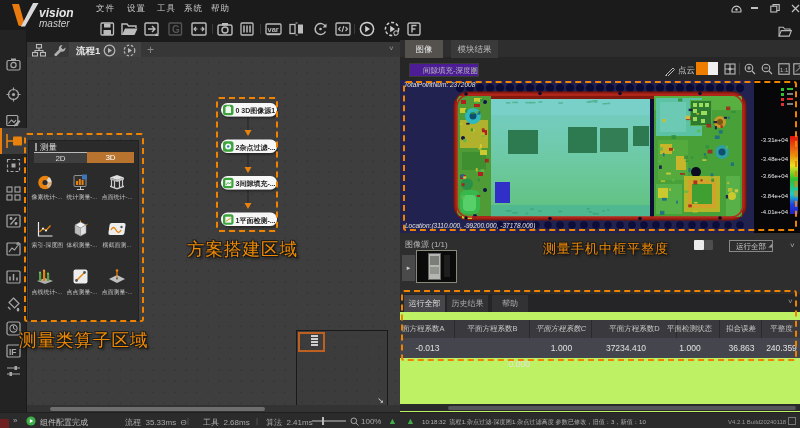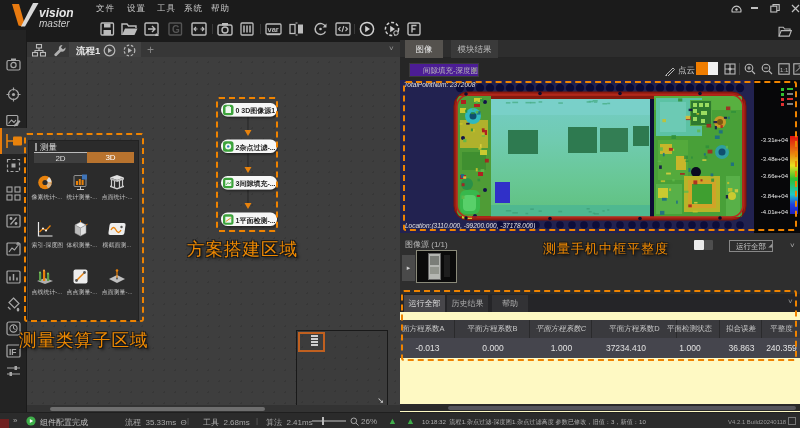"面方程系数A" div.abs { background: #fef9c3 -> #bef264 }
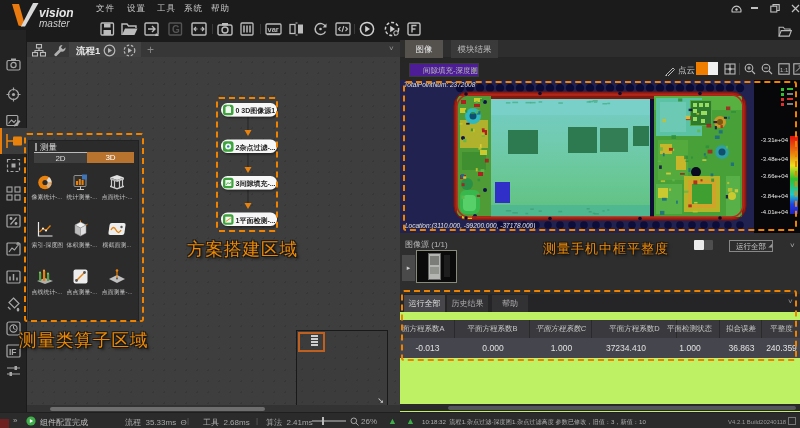"0.000" div.abs { text-align: center -> right; top: 0 -> 16px }
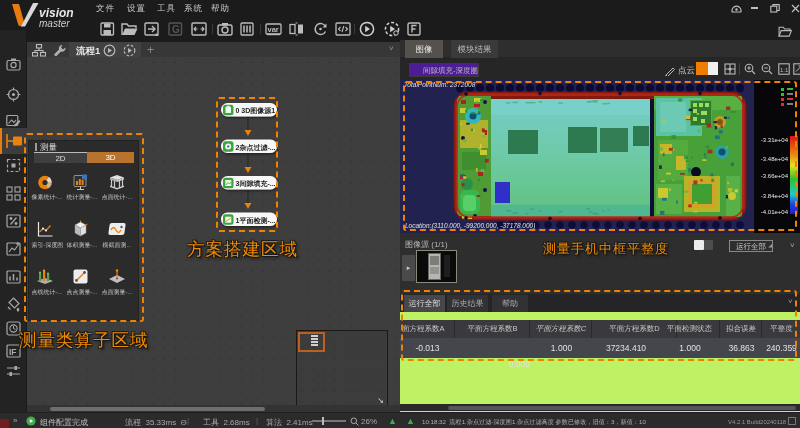"26%" div.abs { text: 26% -> 100% }
